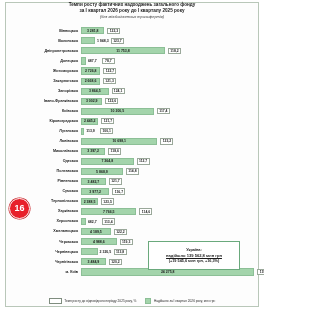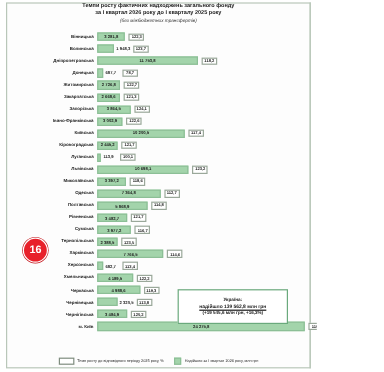"16" .badge { margin-left: 10px -> none }
